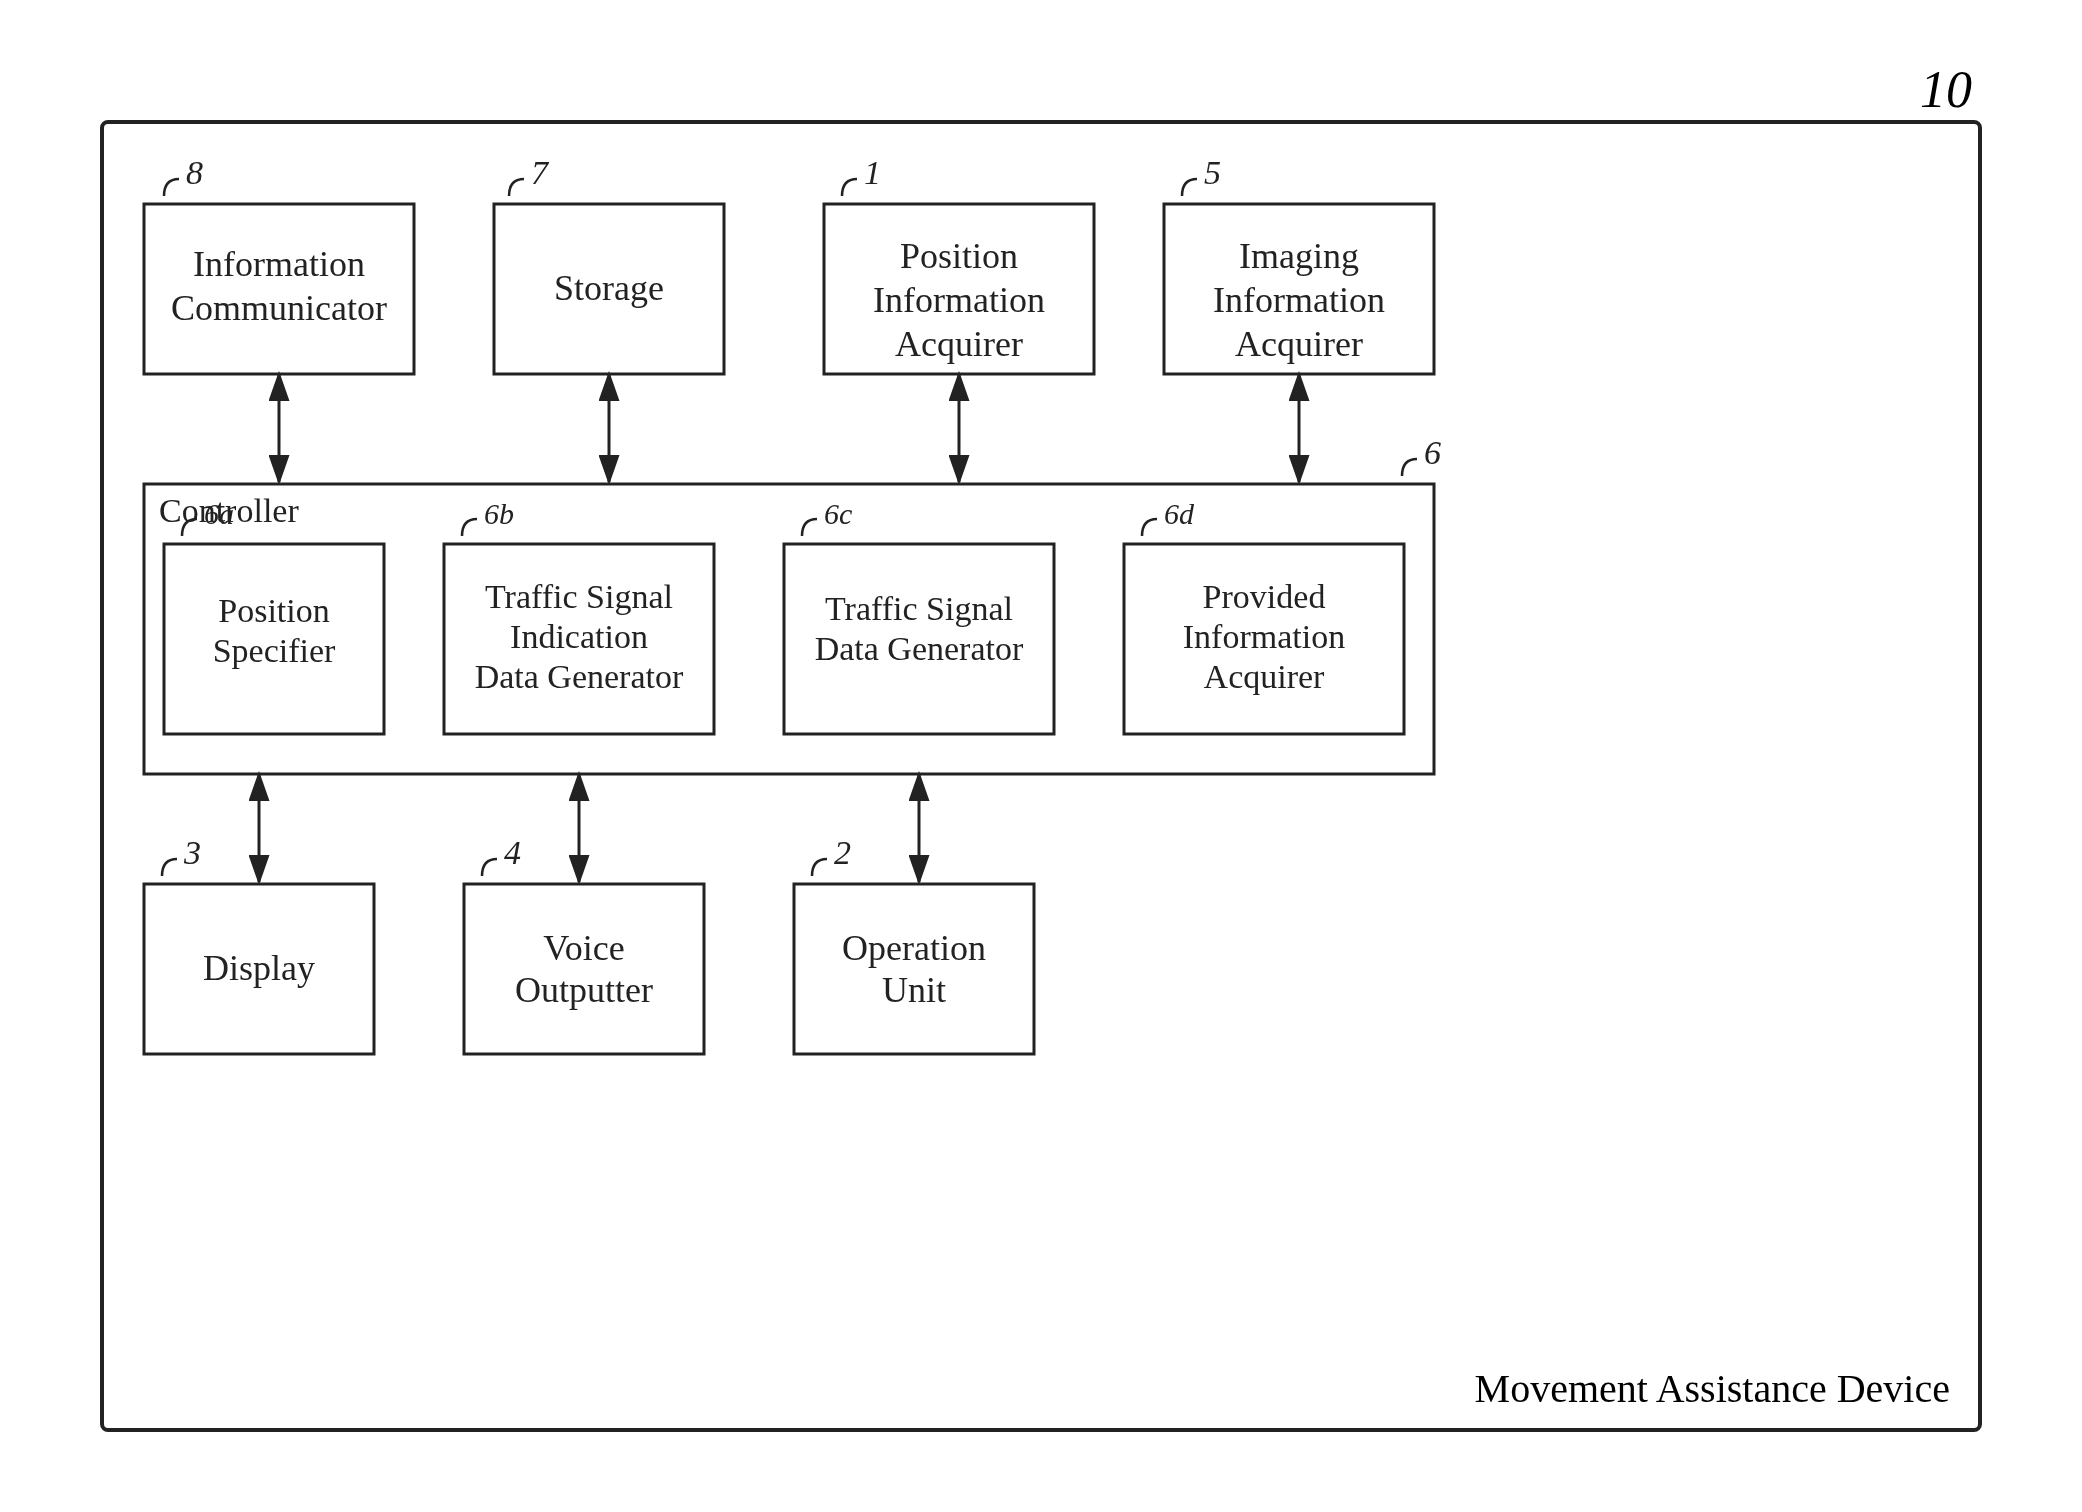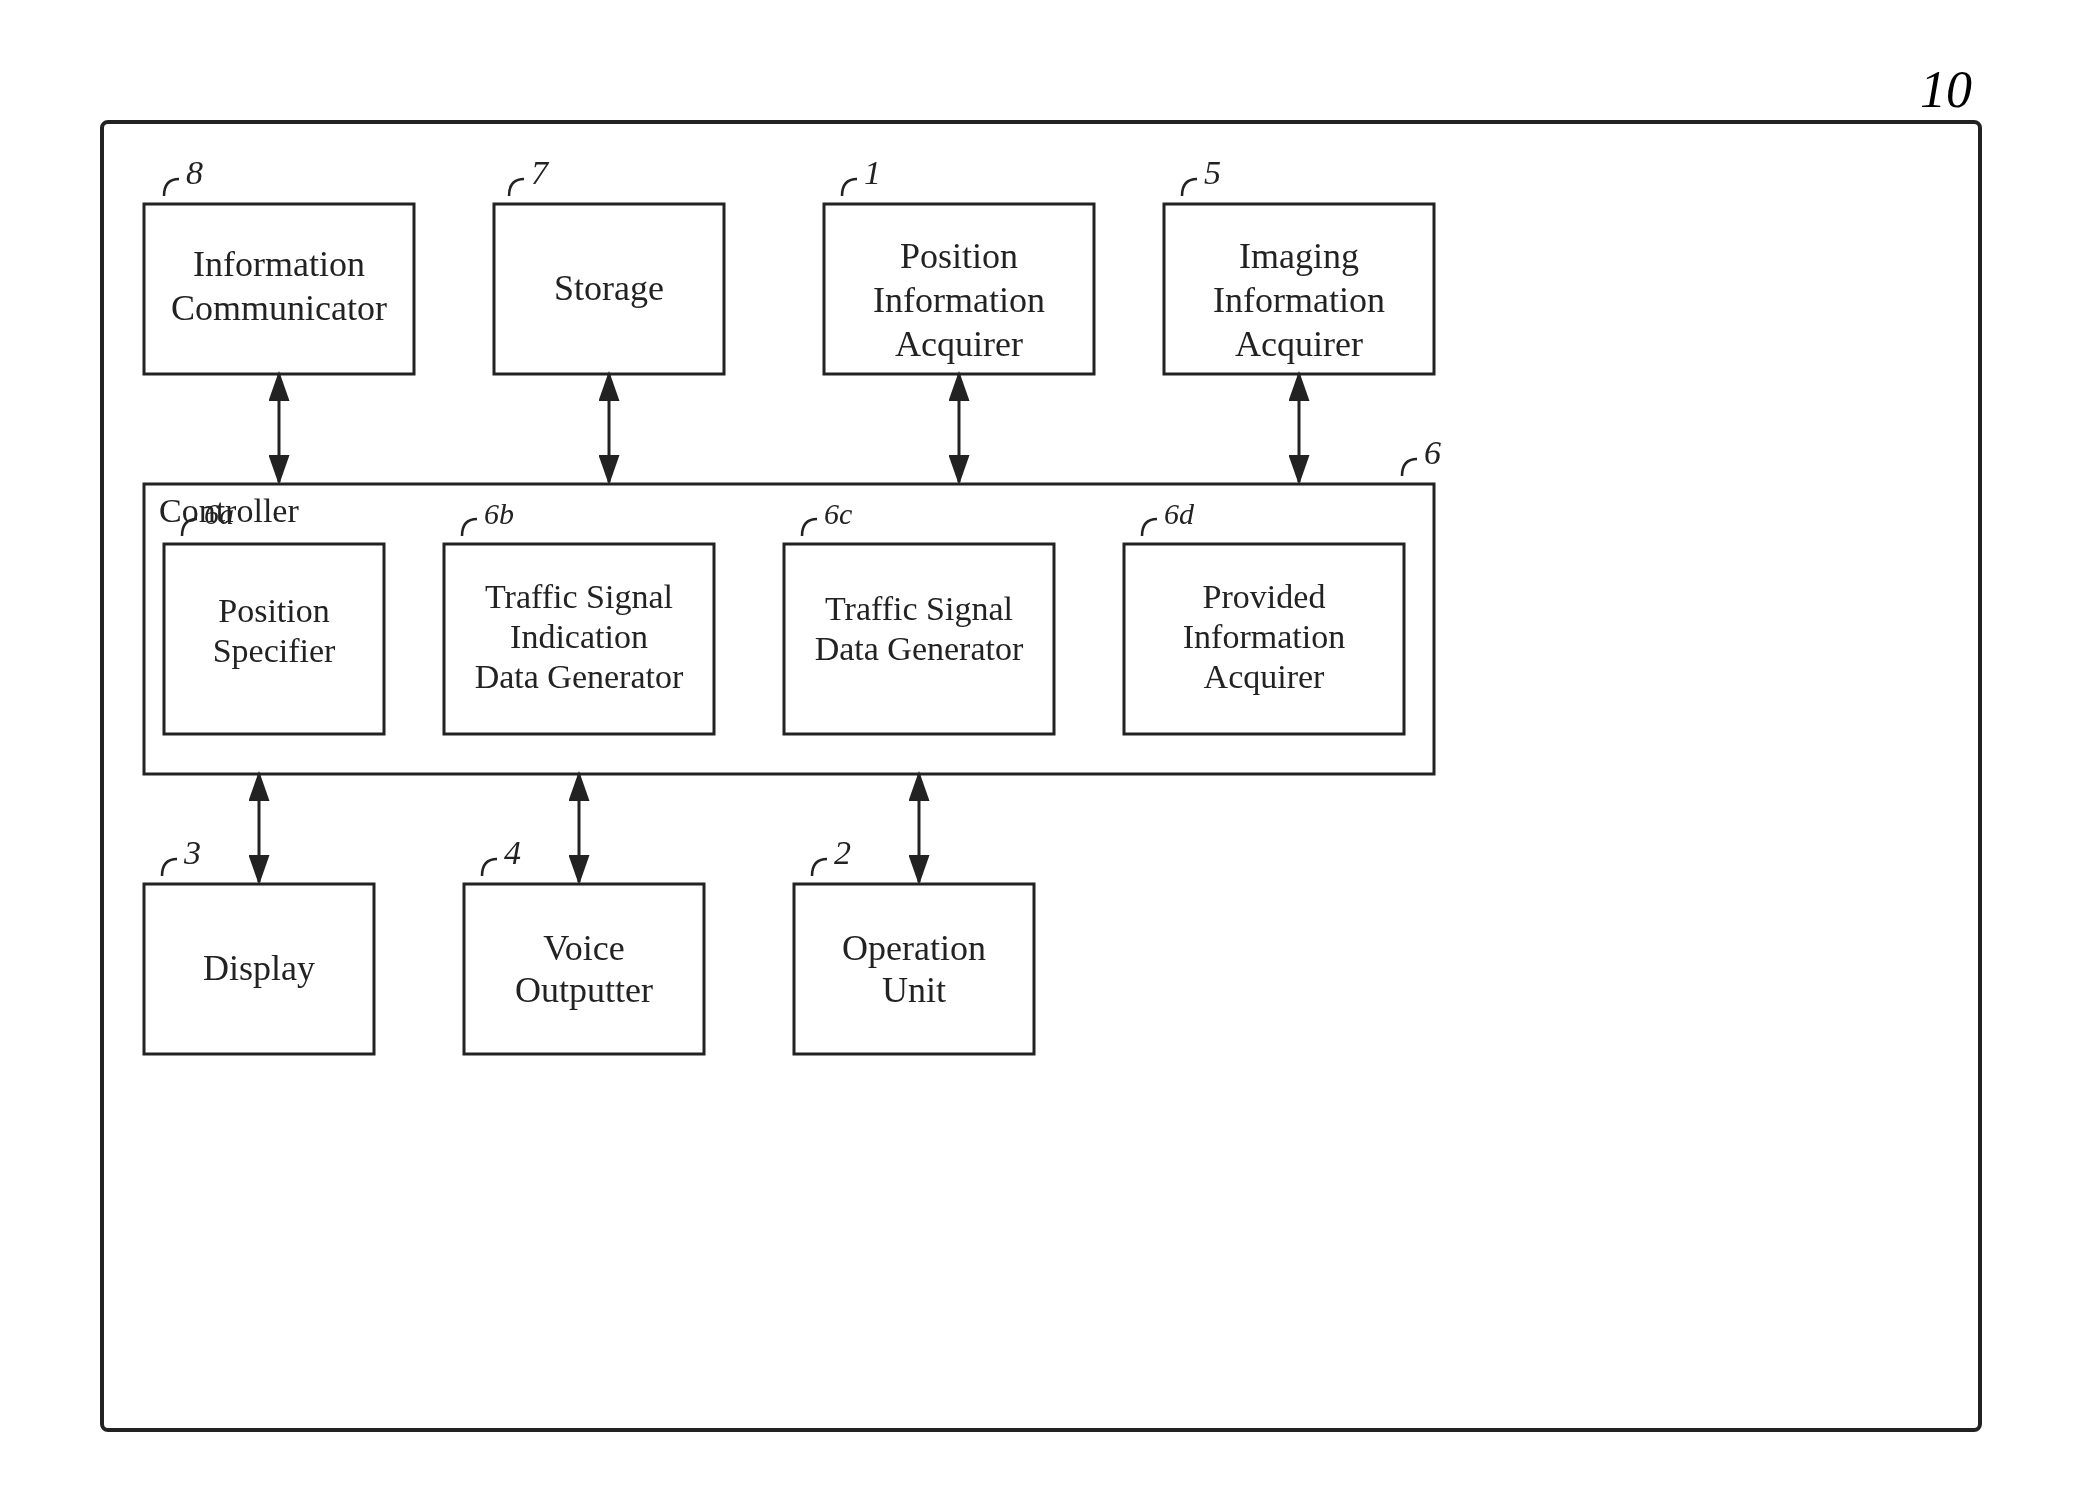"Movement Assistance Device" div.device-label { html: none -> <div>Movement Assistance Device</div> }
